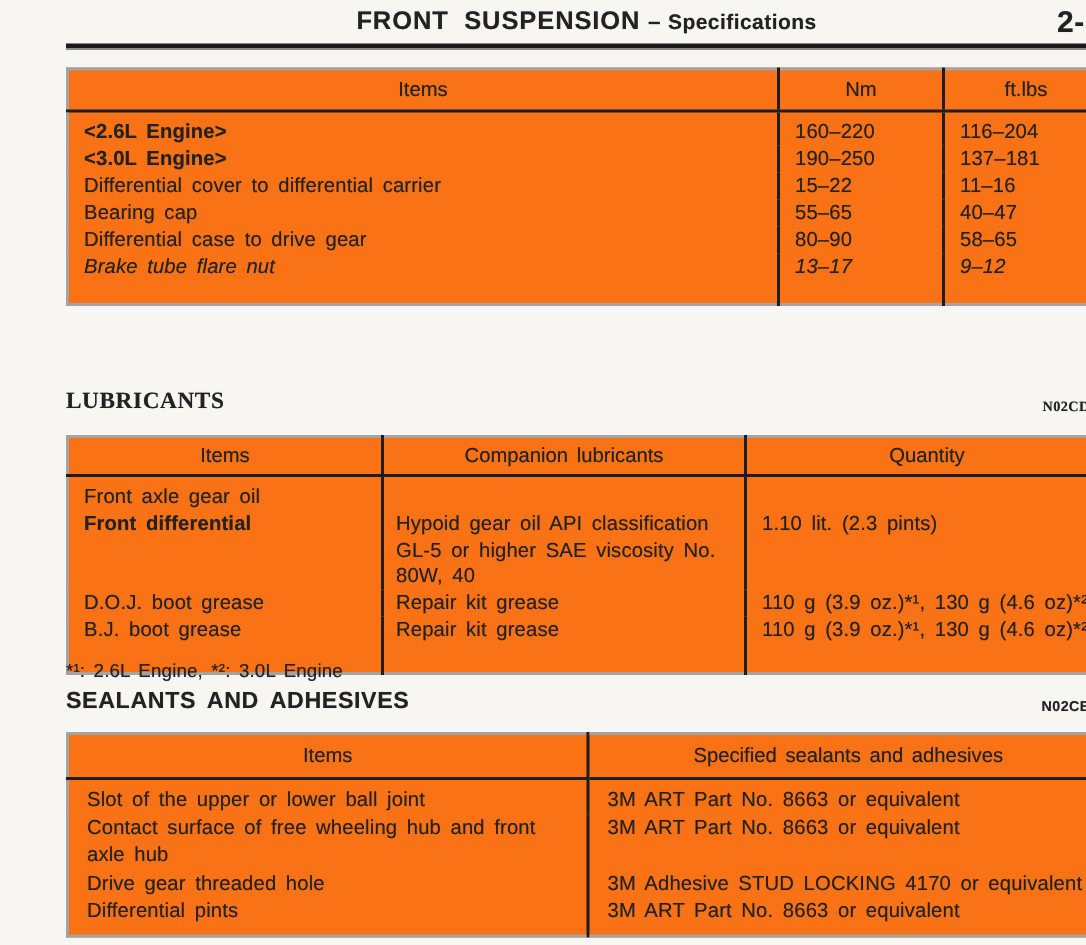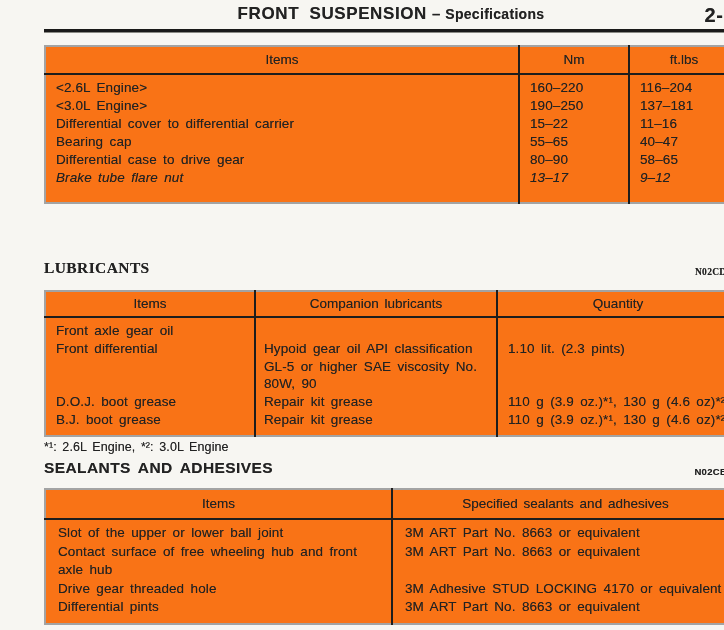"<2.6L Engine>" td.indent { font-weight: none -> bold }
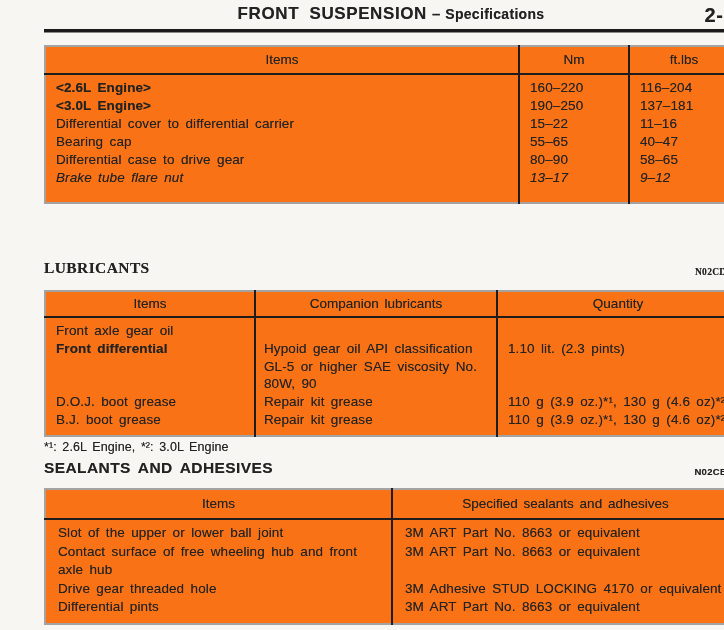"Hypoid gear oil API classification" td.colb { text: 90 -> 40 }
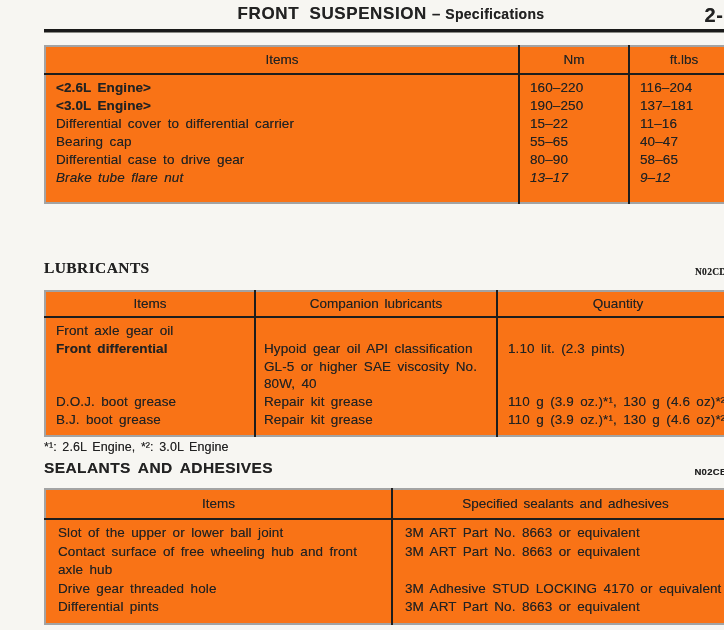"B.J. boot grease" #t2 tbody tr:last-child td { padding-bottom: 6px -> 19px }
